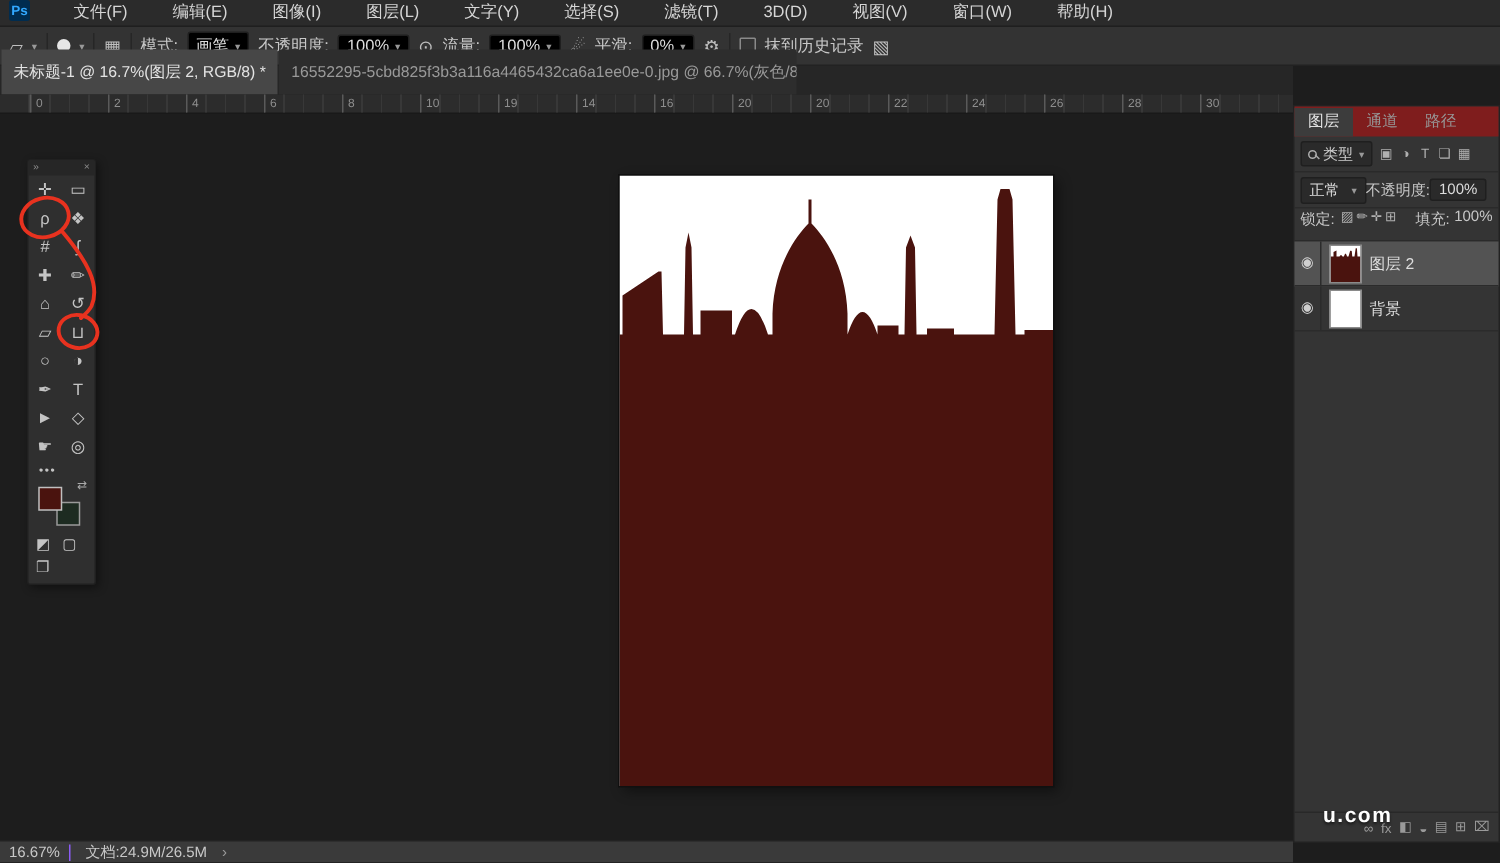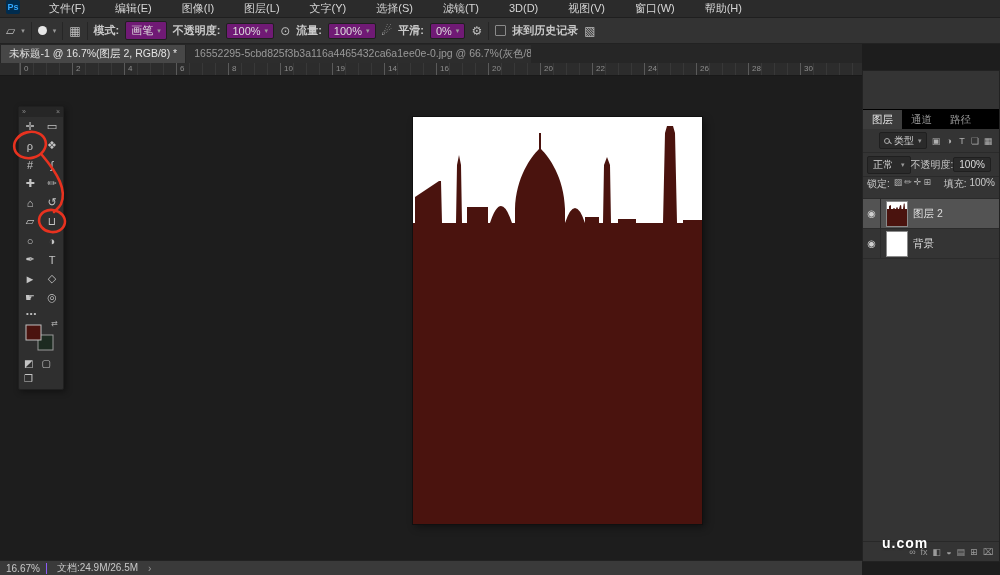"模式:" .opt-label { font-weight: bold -> none }
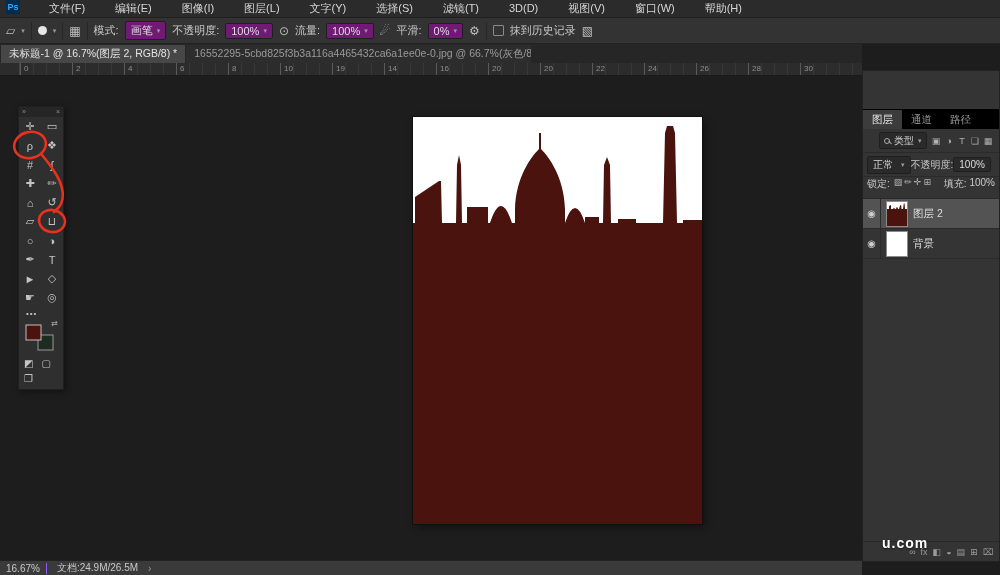"画笔" .opt-box { background: #701a75 -> #000000 }
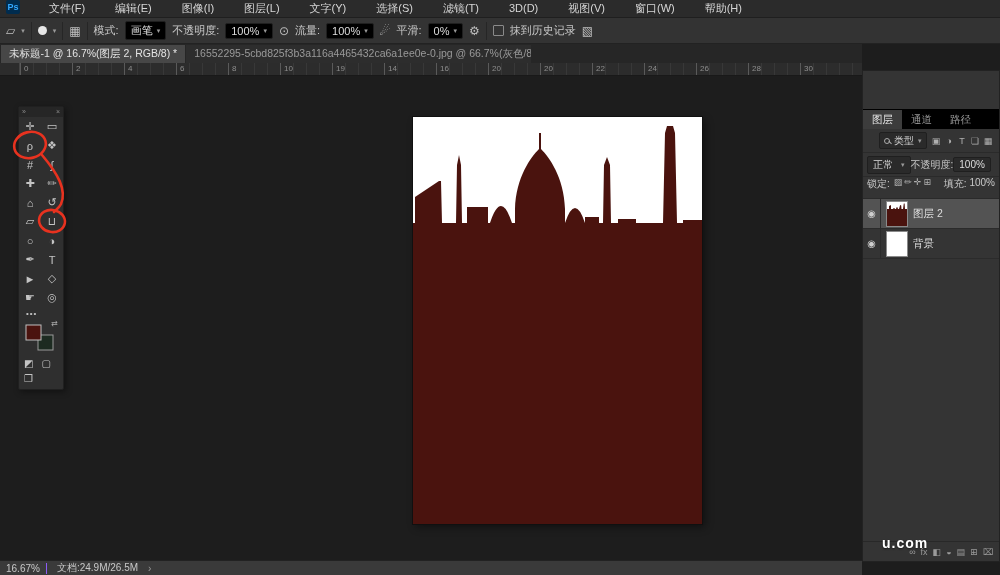"未标题-1 @ 16.7%(图层 2, RGB/8)" .doc-tab { height: 18px -> 30px }
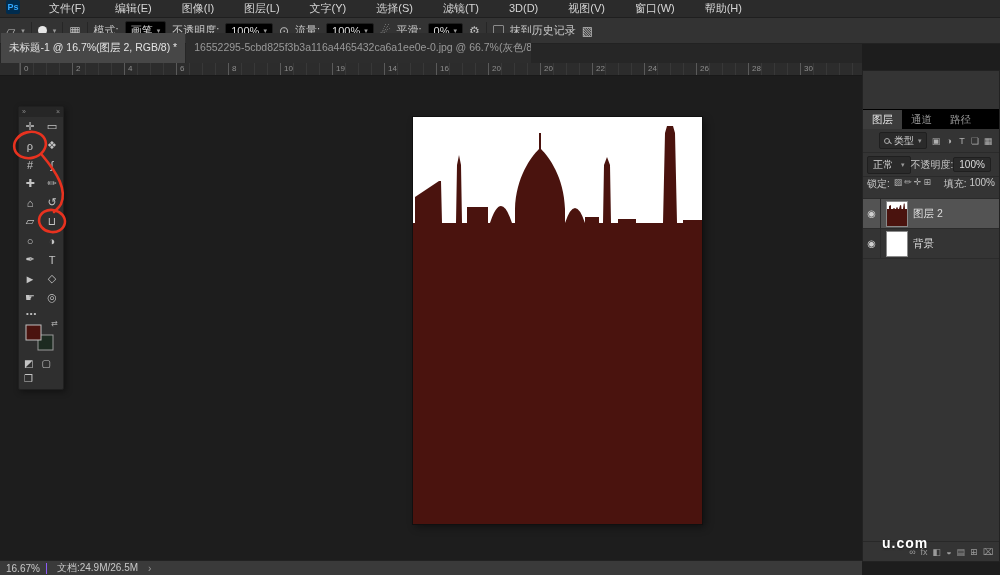"图层" .panel-tabs { background: #000000 -> #7f1d1d; margin-top: 38px -> none }
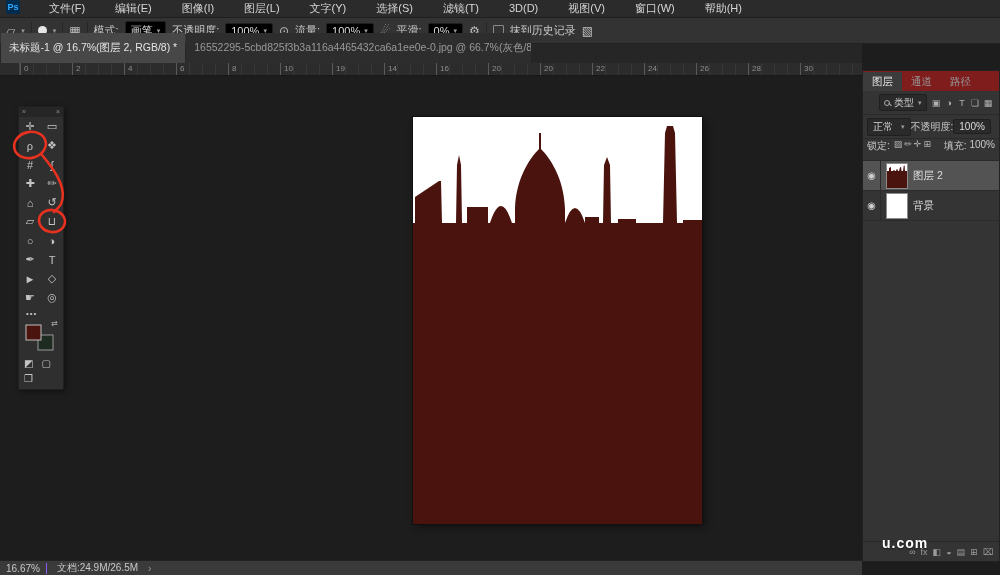"类型" .filter-row { padding: 0 16px -> 0 4px }
